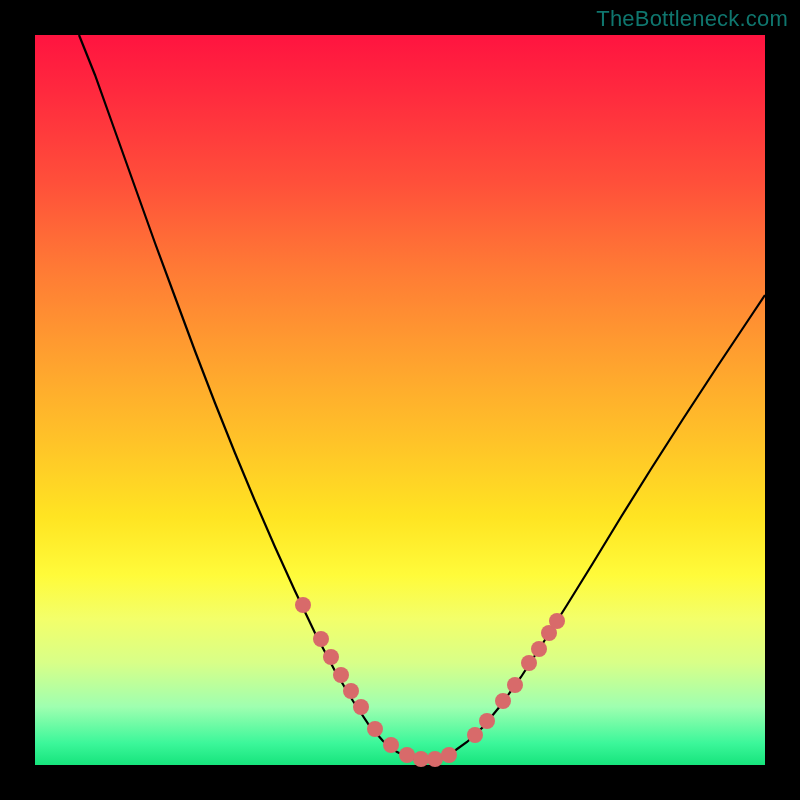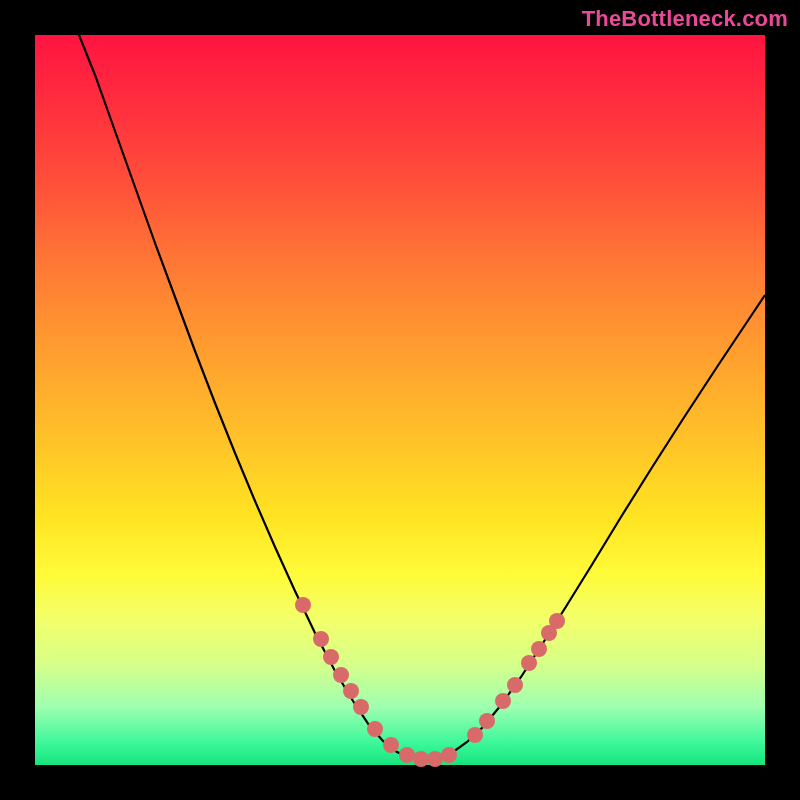"TheBottleneck.com" .watermark { color: #ec4899 -> #0f766e; font-weight: 700 -> 400 }
